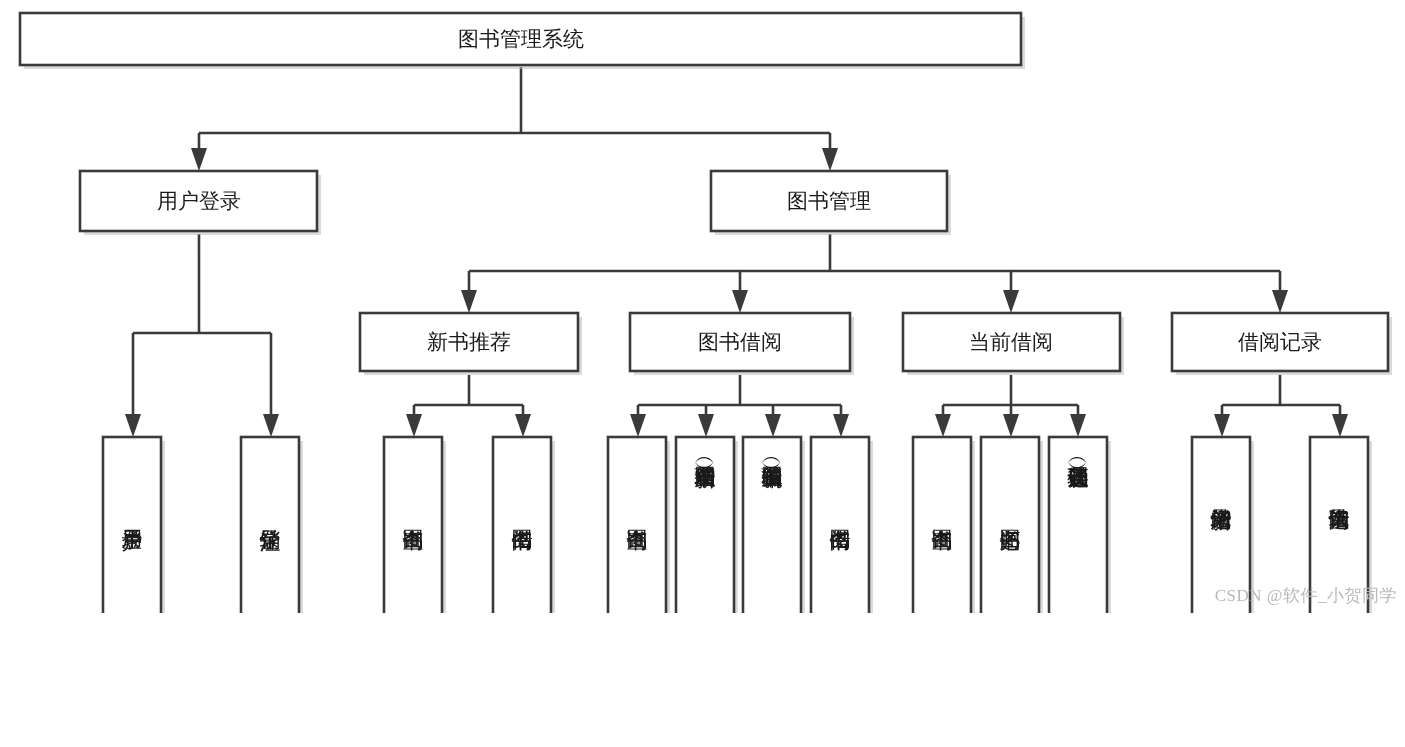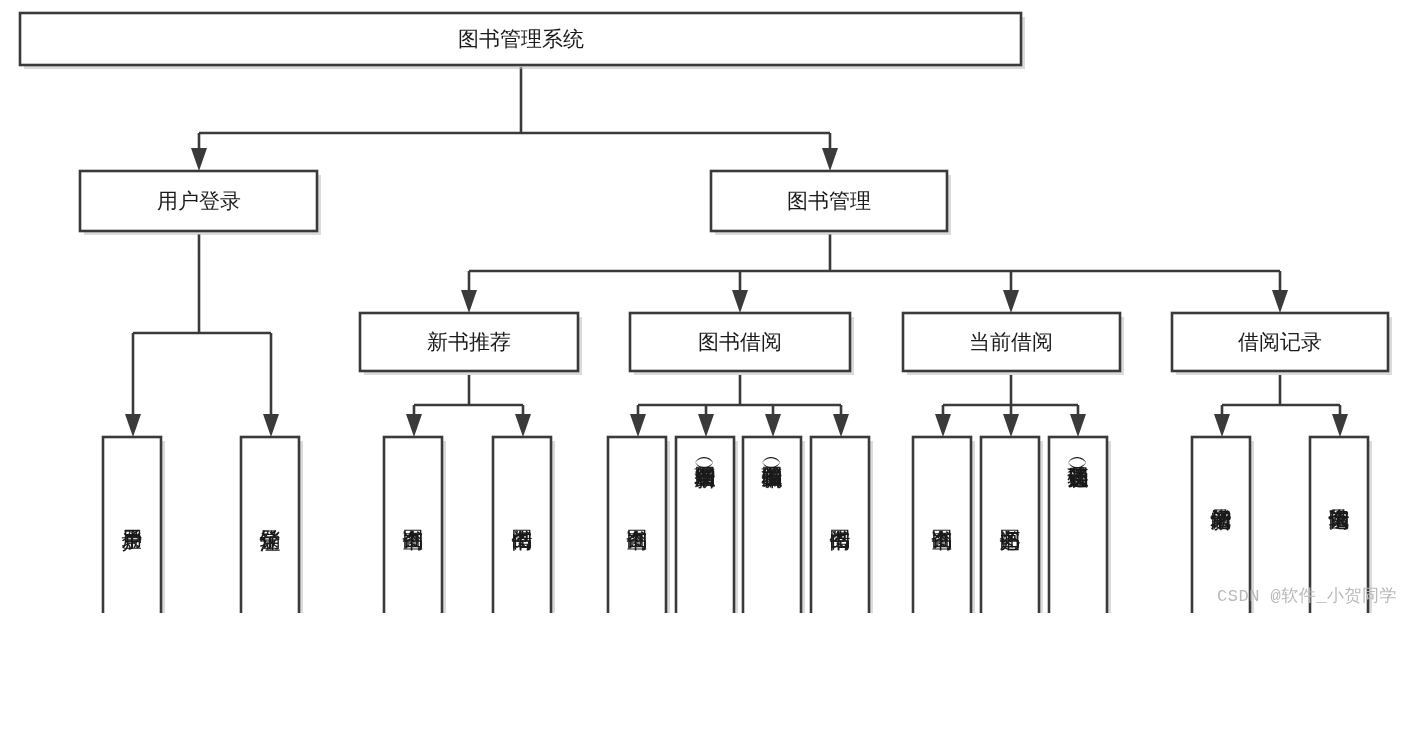"CSDN @软件_小贺同学" .watermark { font-family: Liberation Mono, monospace -> Liberation Serif, serif }
